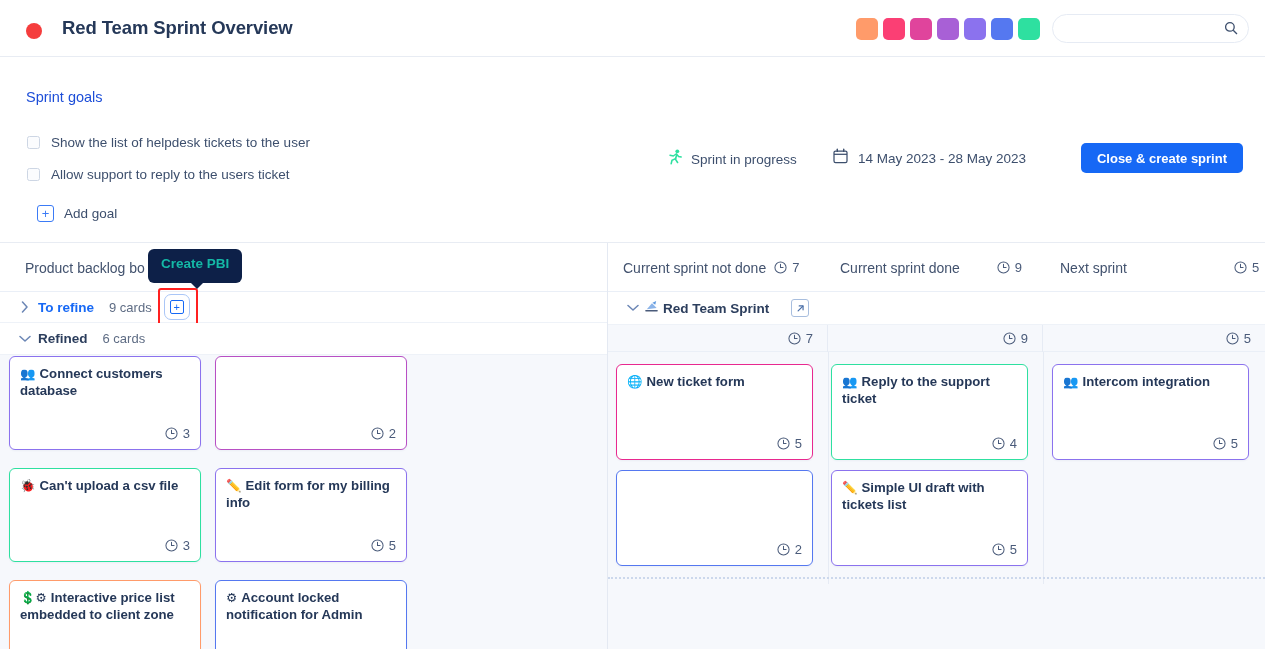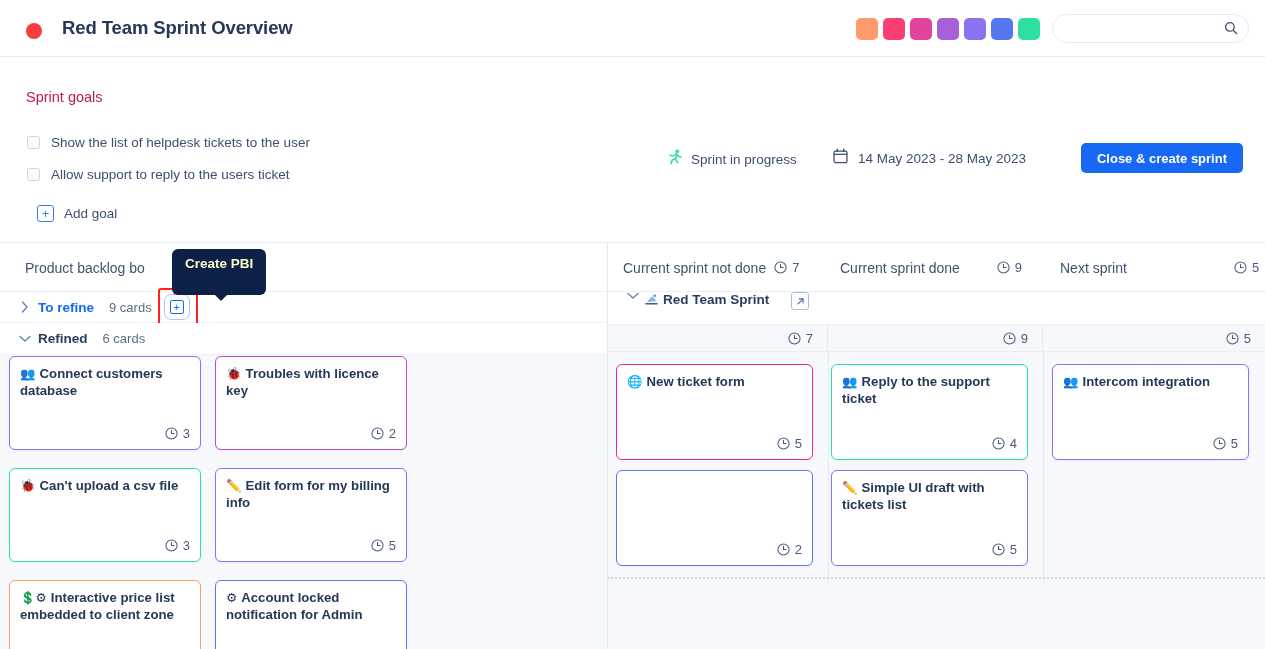"Sprint goals" .goals-title { color: #be185d -> #1d4ed8 }
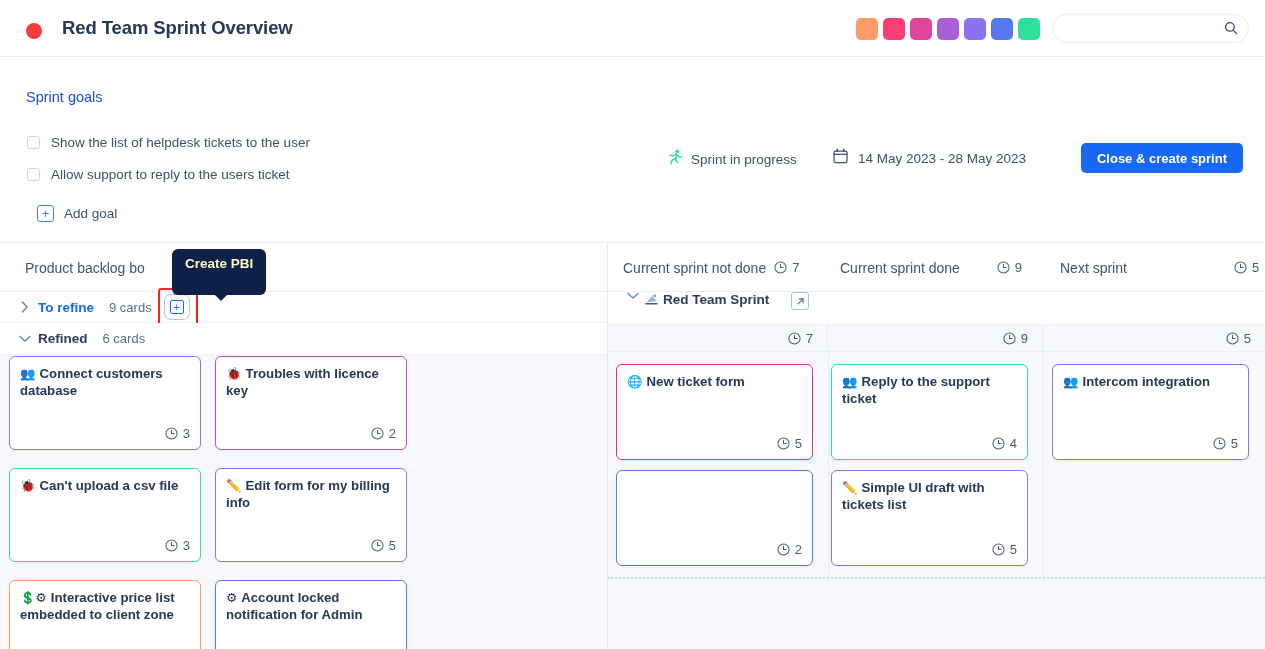"Create PBI" .tooltip { color: #fef9c3 -> #14b8a6; margin-left: 24px -> none; padding: 7px 13px 24px -> 7px 13px 12px }
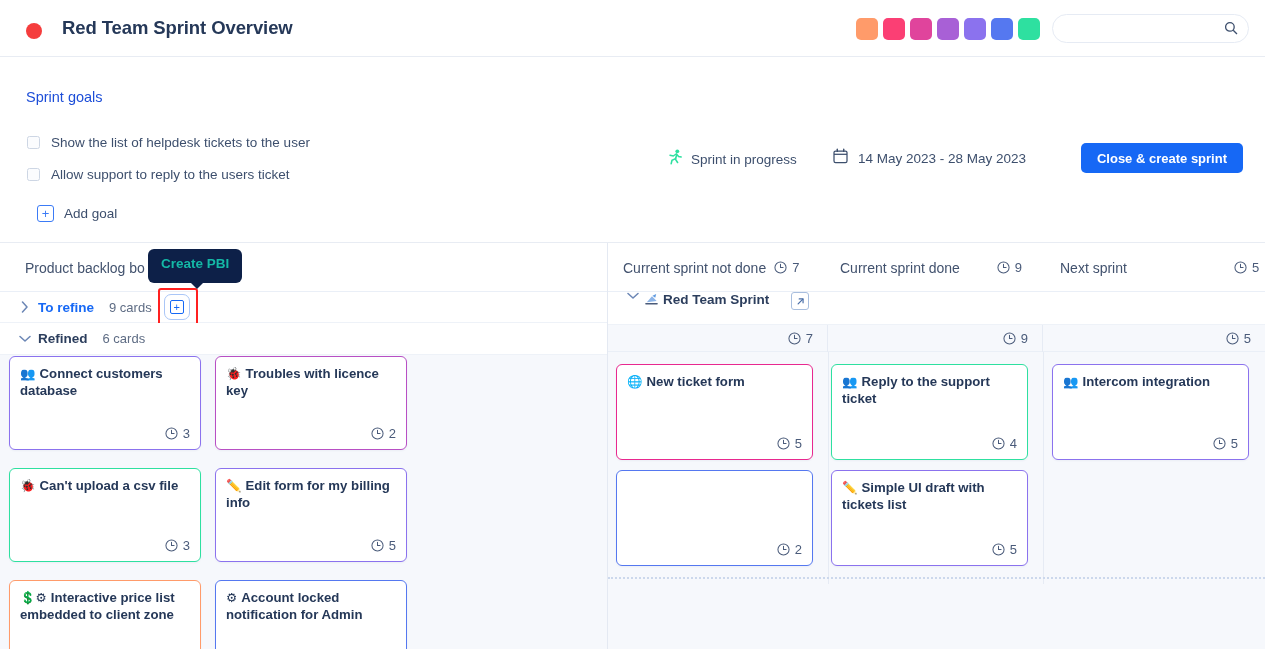"Red Team Sprint" .rb-sprint-row { align-items: flex-start -> center }
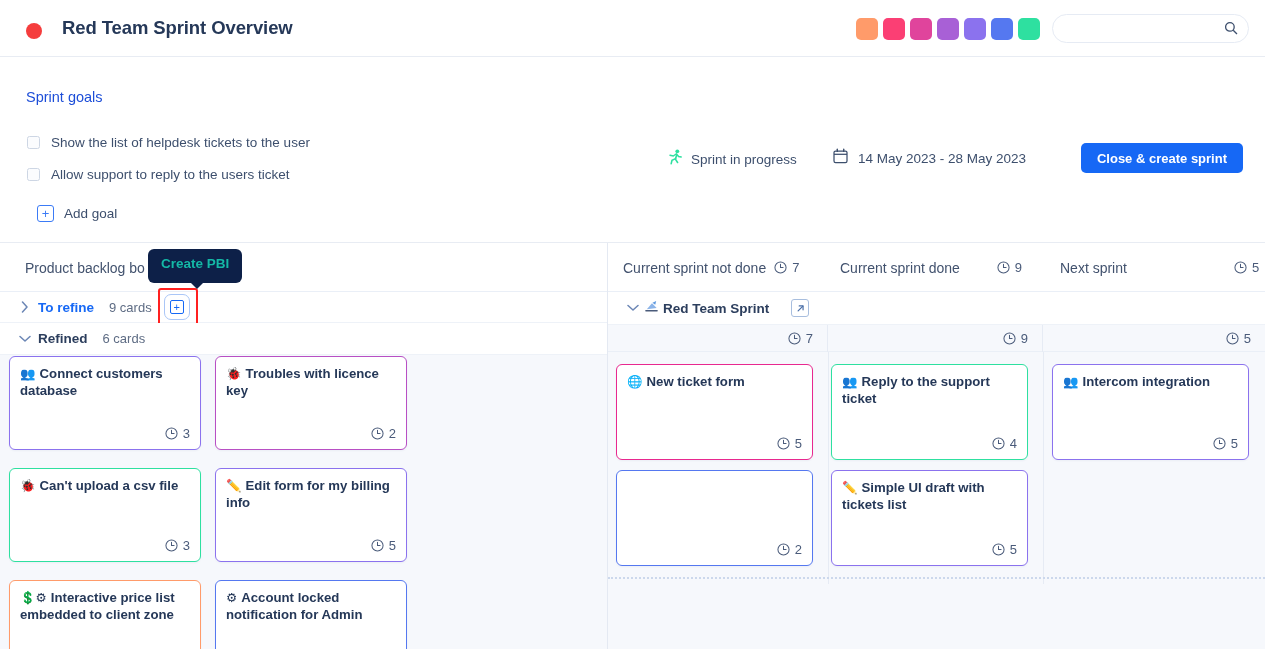"🐞 Troubles with licence key" div.card-title { html: <div><span>🐞</span>Troubles with licence key</div> -> none }
